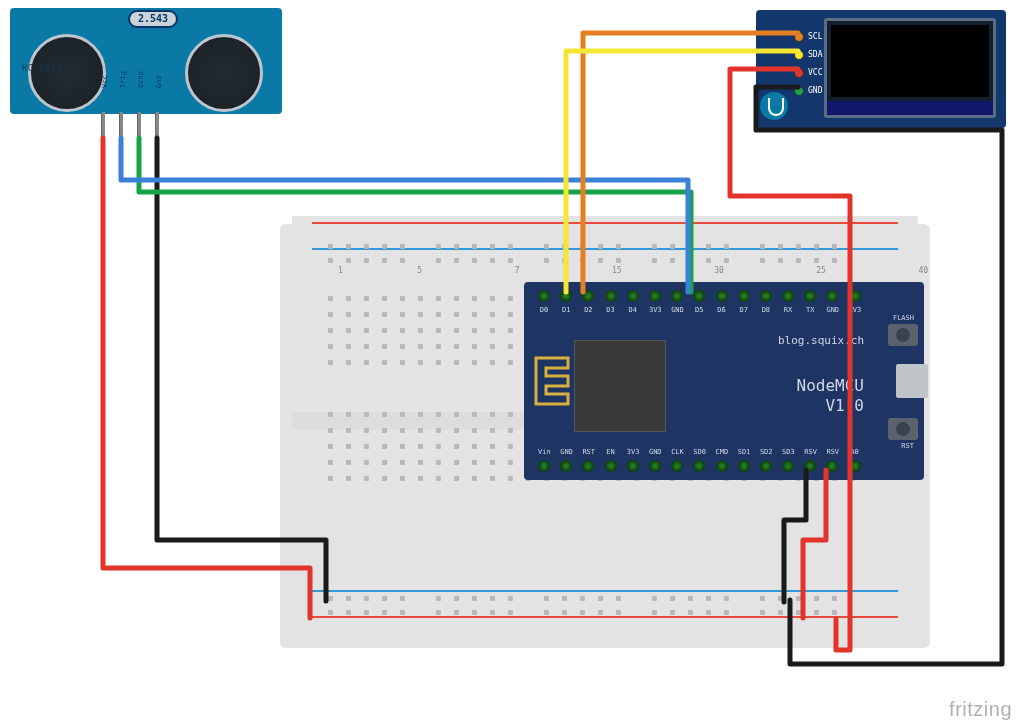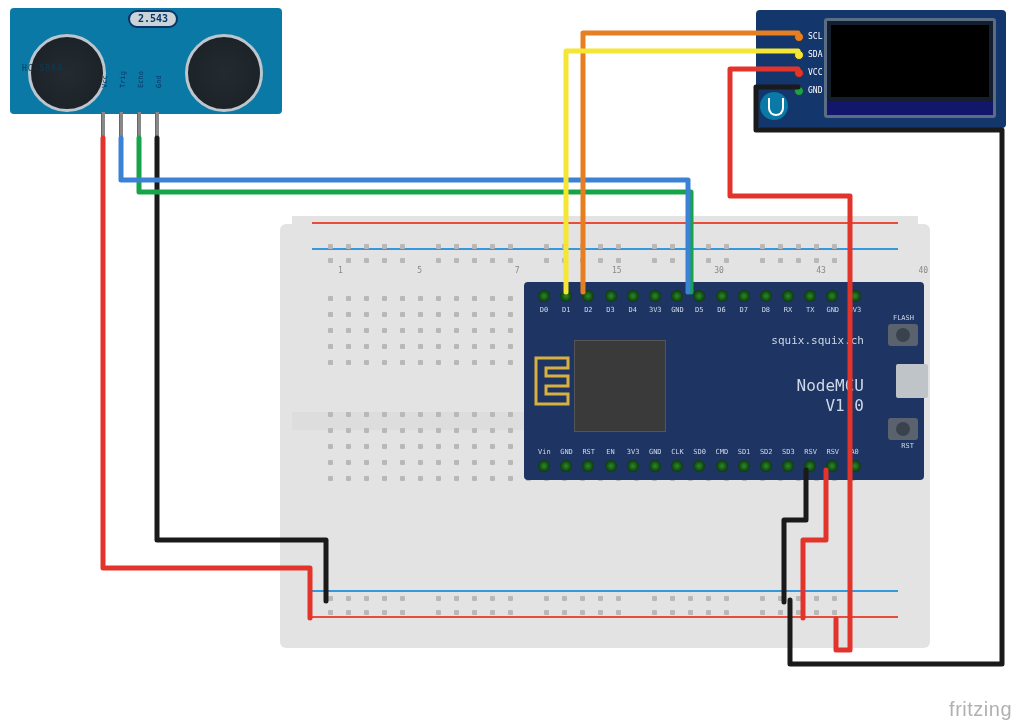"43" span { text: 43 -> 25 }
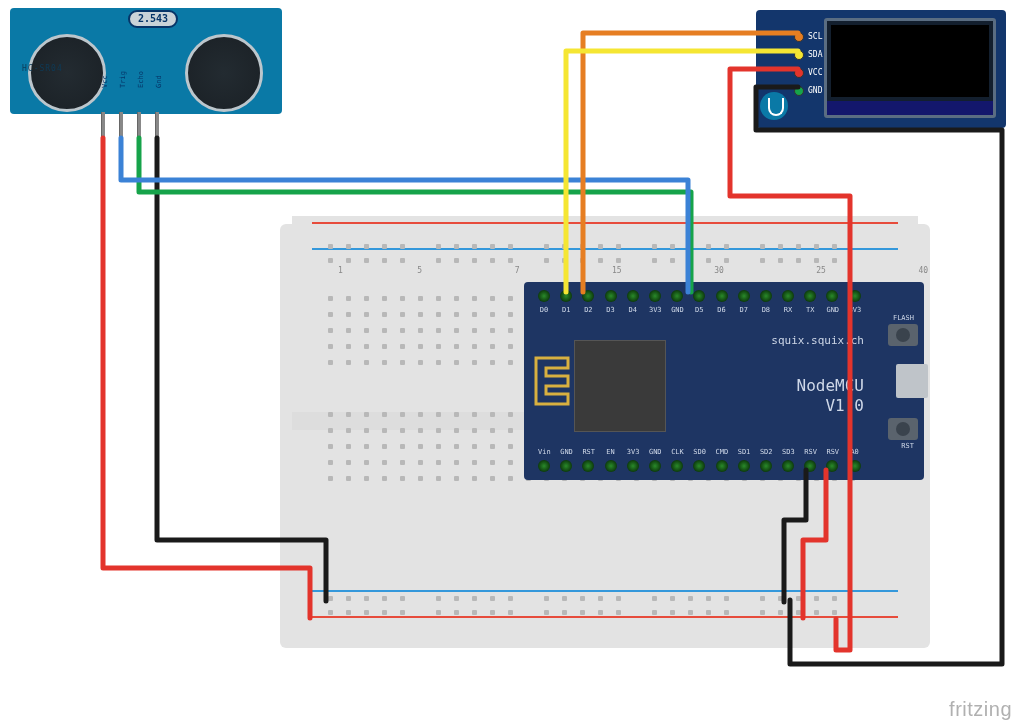"squix.squix.ch" div.mcu-url { text: squix.squix.ch -> blog.squix.ch }
